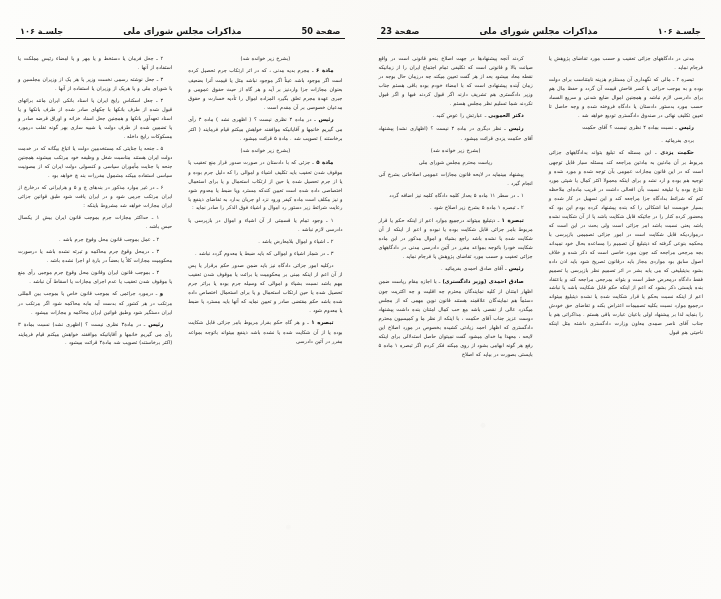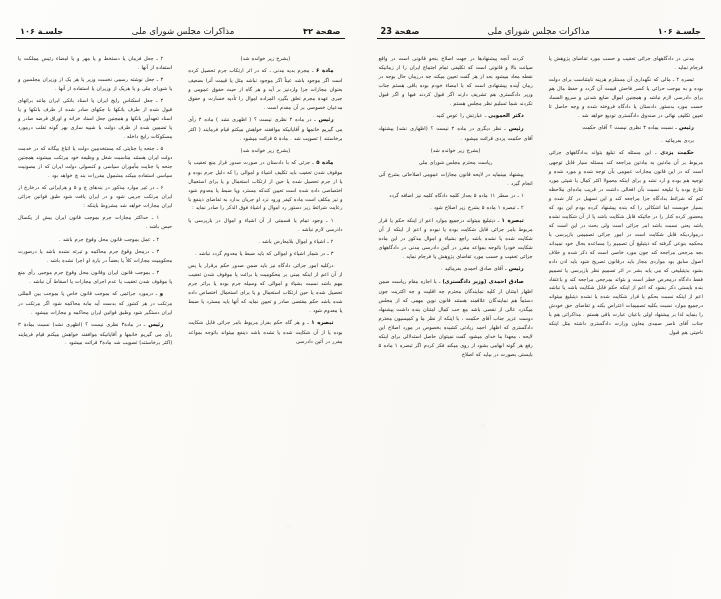"مذاکرات مجلس شورای ملی" .head-title { font-weight: normal -> bold }
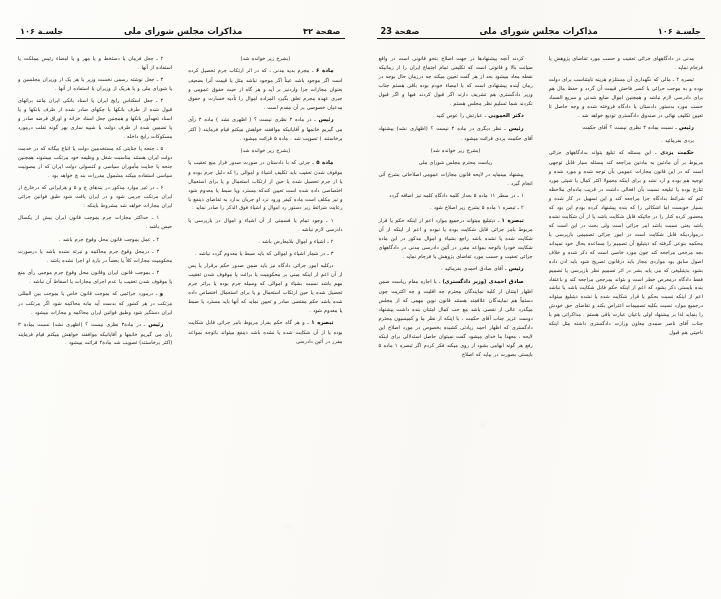"صفحة ۳۲" span { text: ۳۲ -> 50 }
